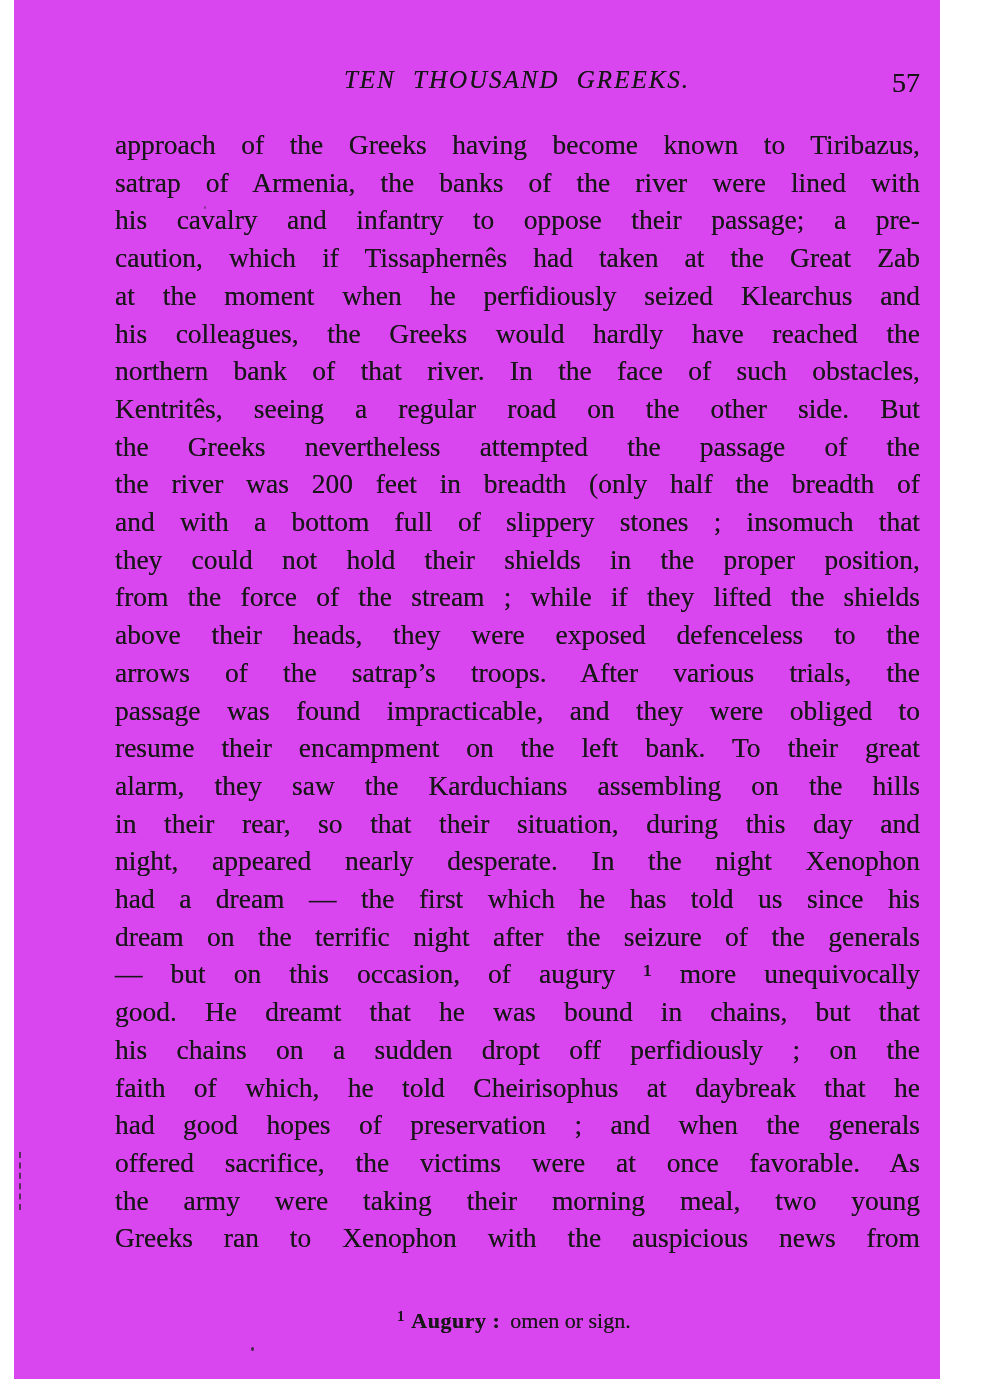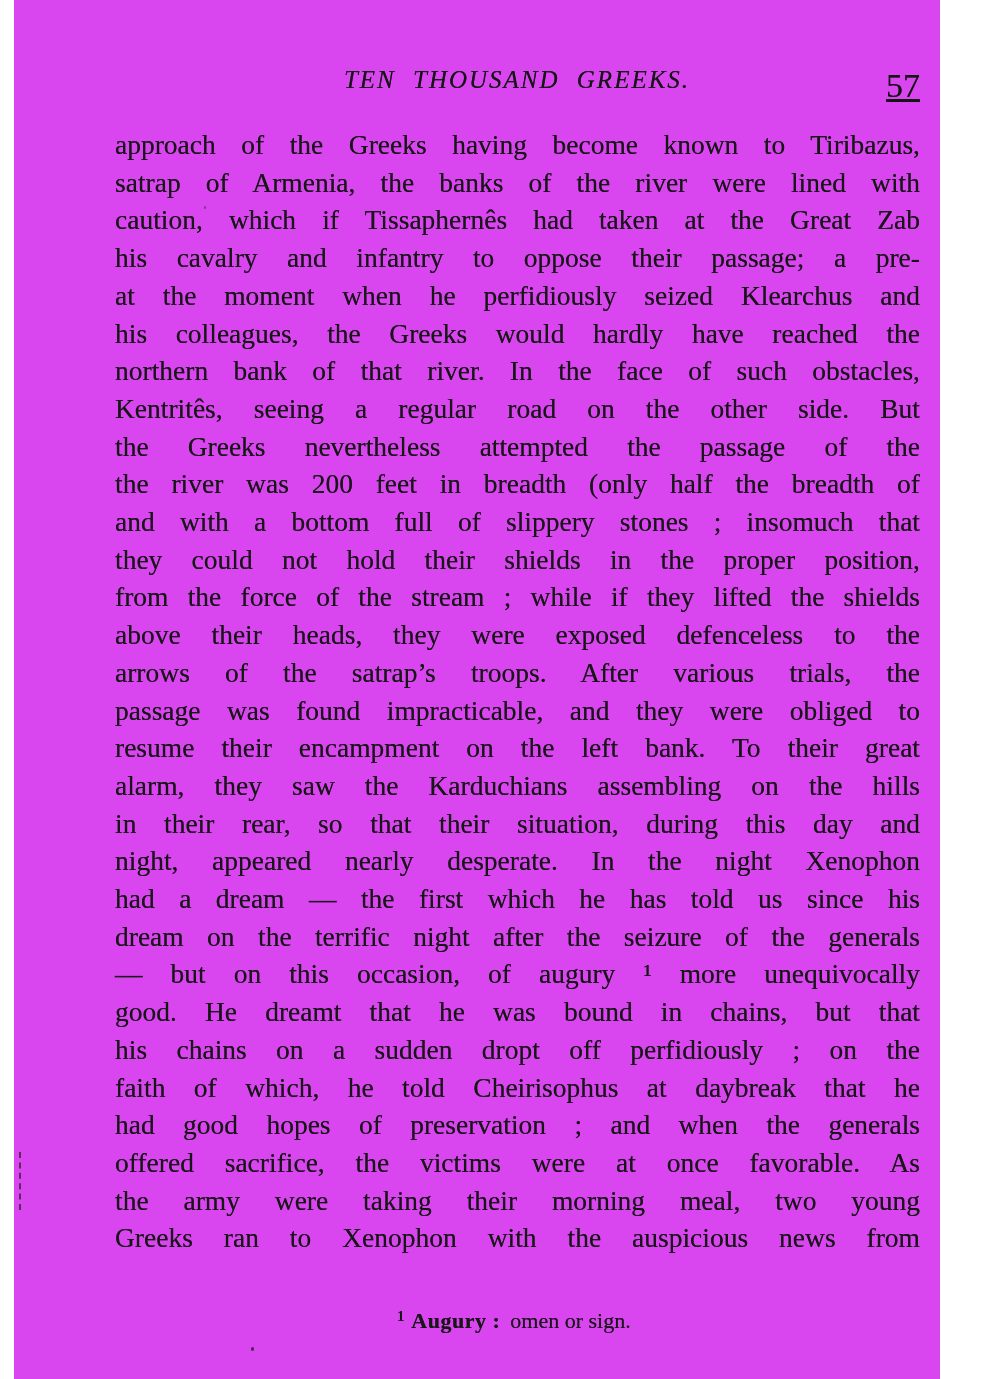"57" .page-number { font-size: 34px -> 28px; text-decoration: underline -> none }
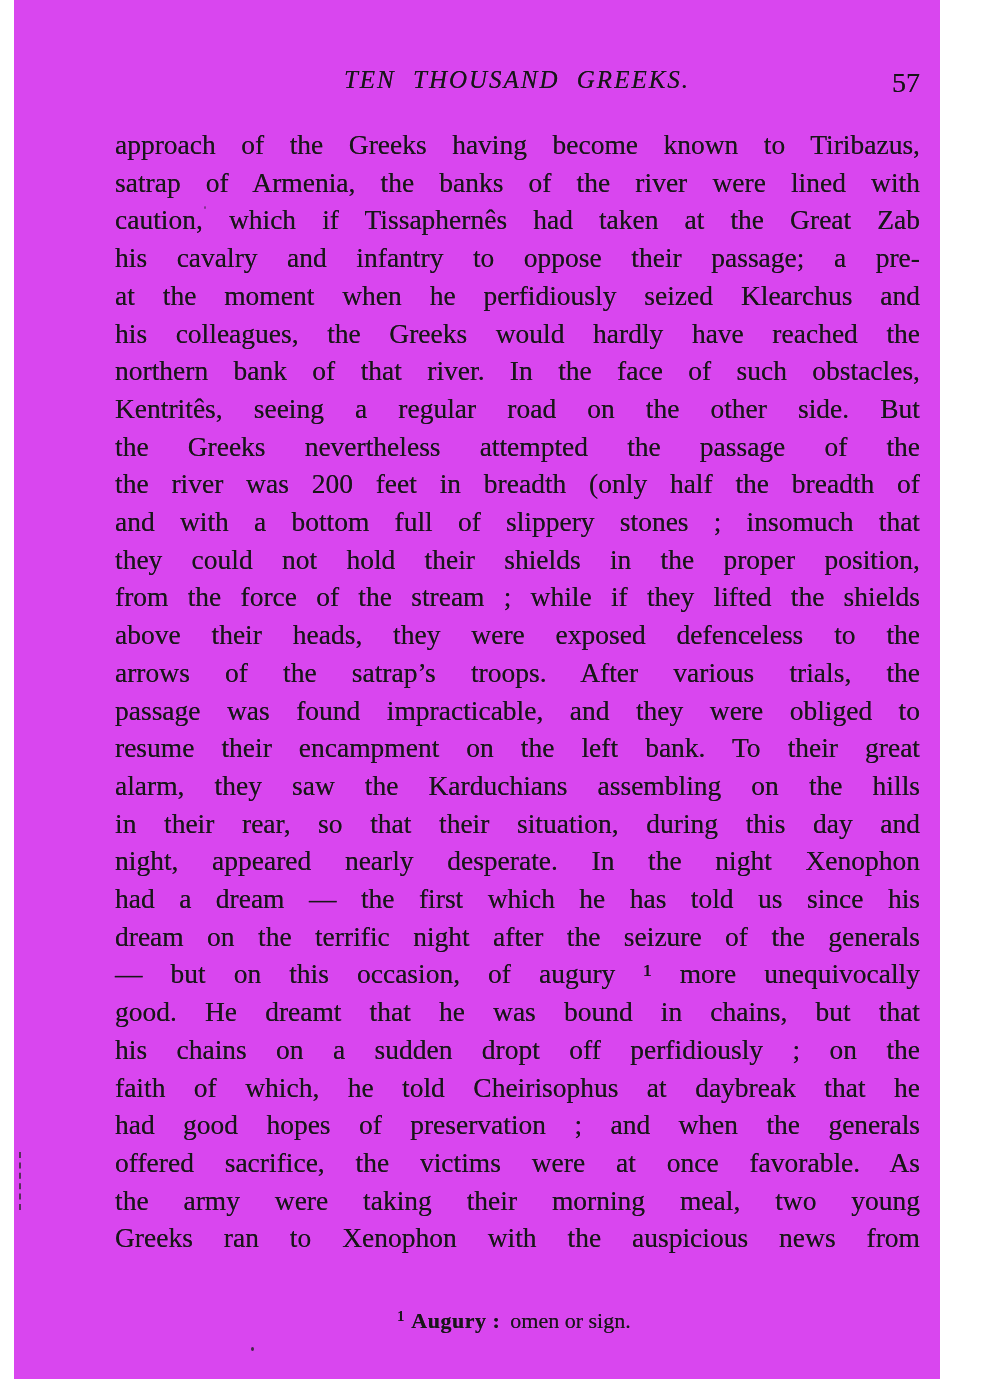"caution, which if Tissaphernês had" div.line { order: before "his cavalry and infantry to" -> after "his cavalry and infantry to" }
